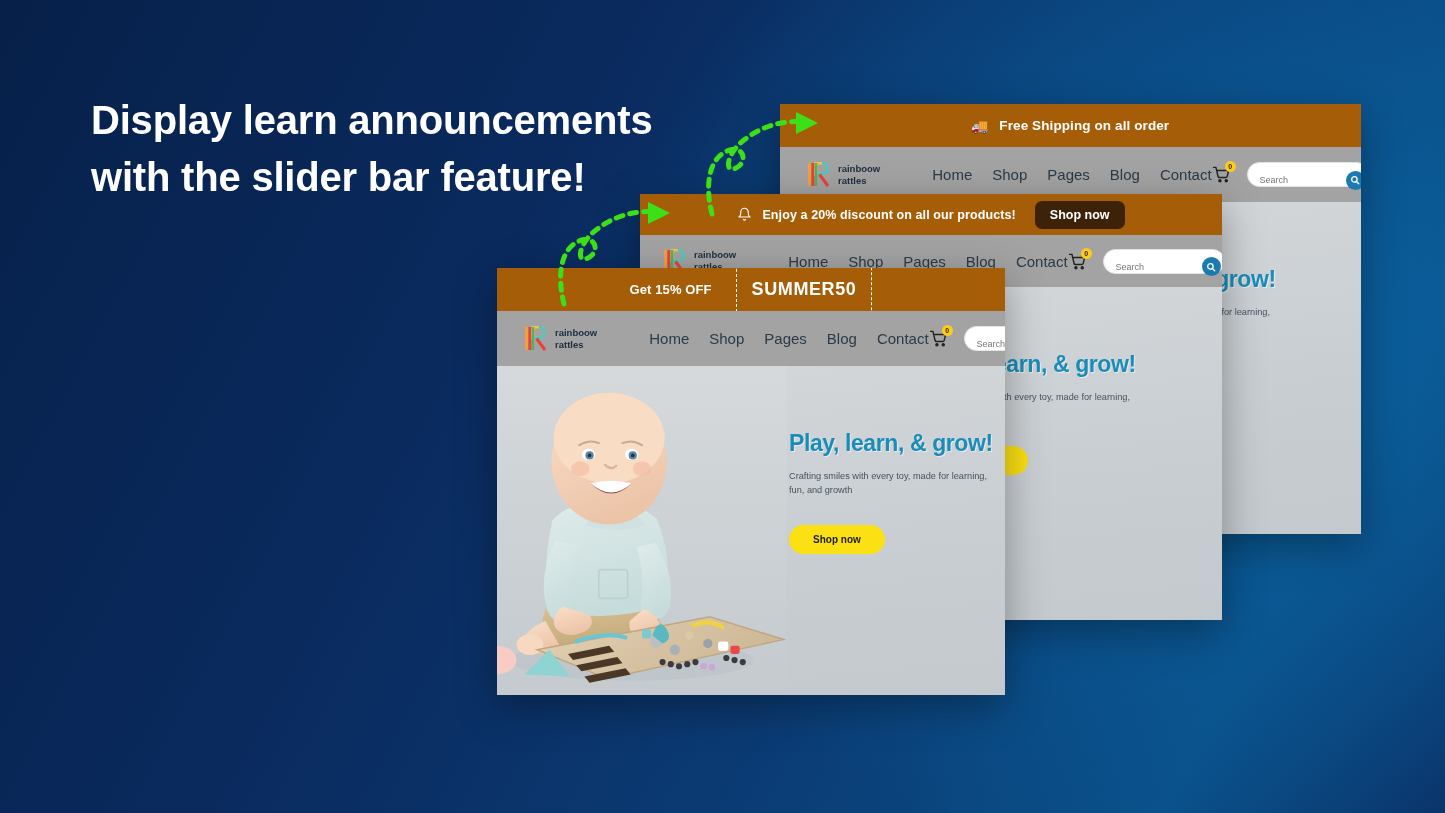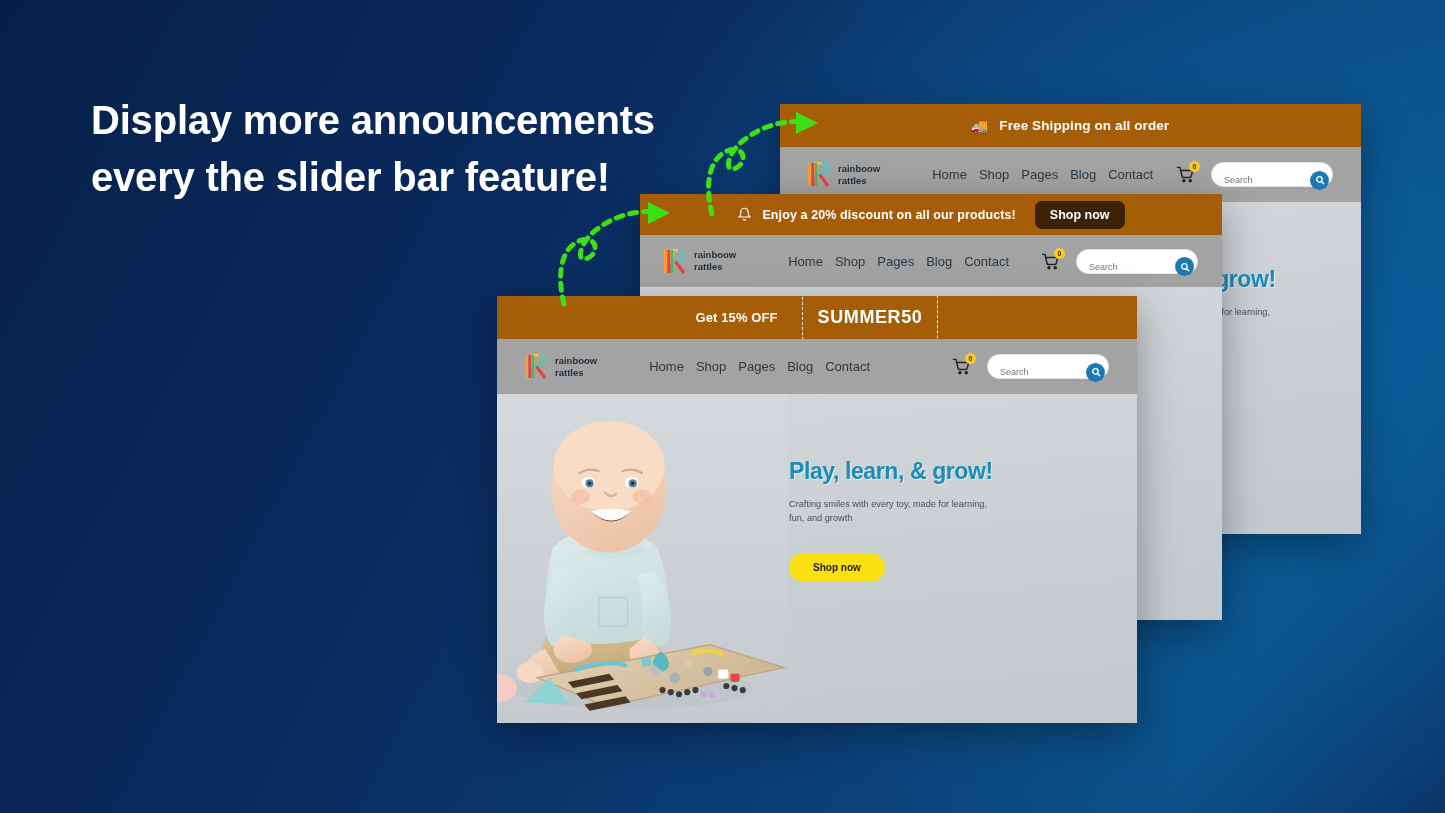"Display more announcements every the" div.headline { text: more announcements every -> learn announcements with }
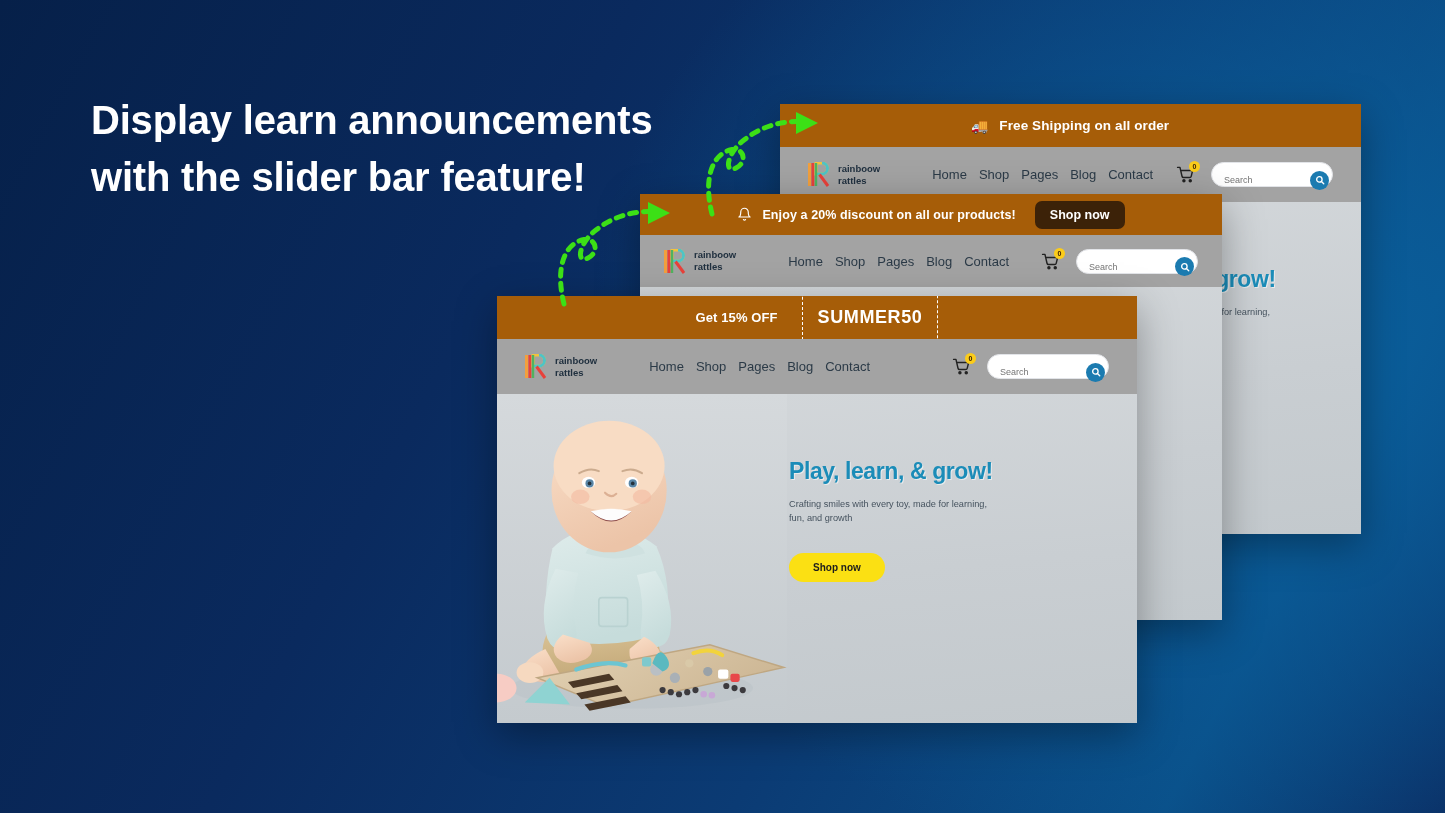"Home" .nav-links { font-size: 13px -> 15px; gap: 12px -> 20px }
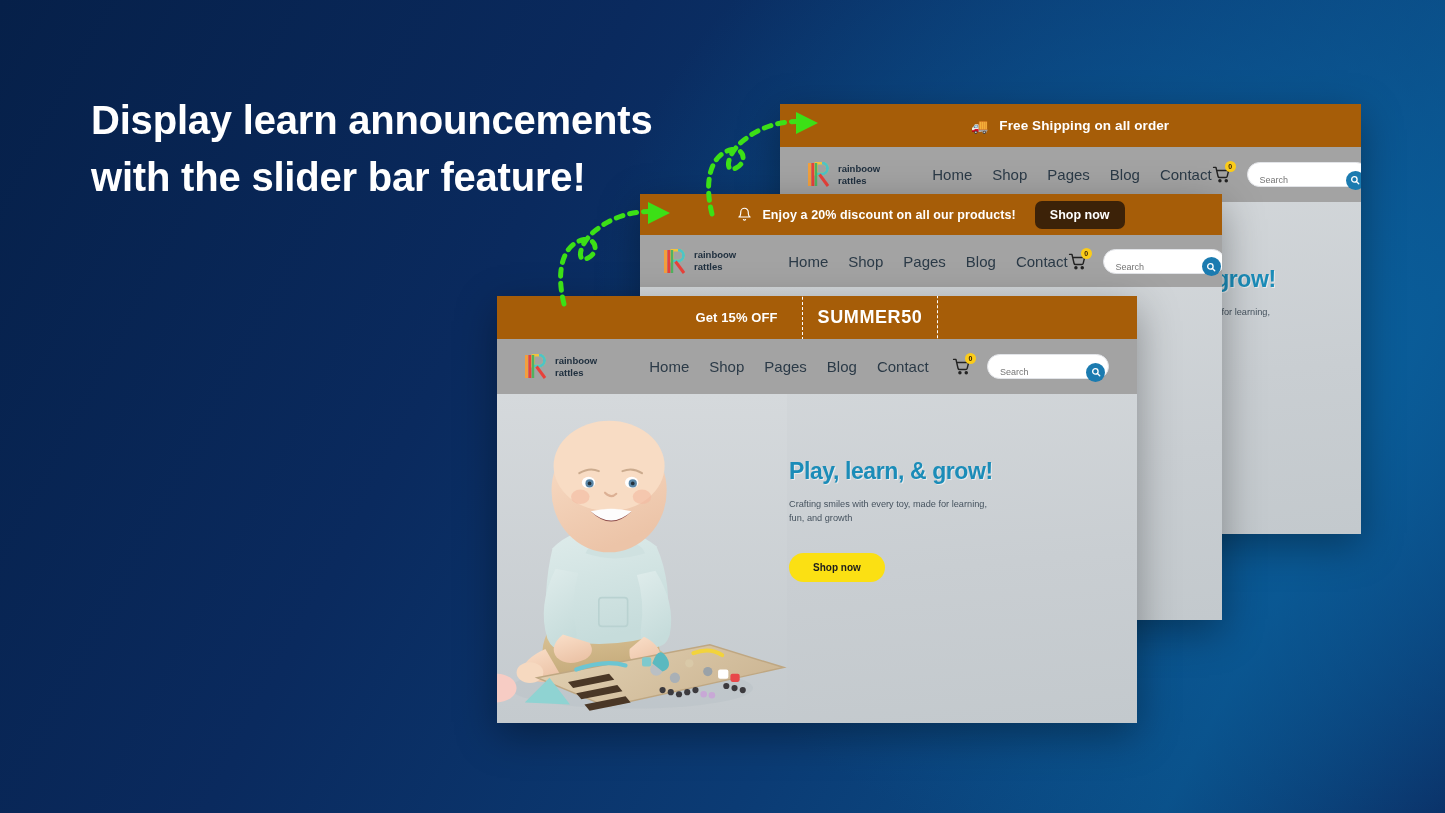"Get 15% OFF" .card-front { top: 296px -> 268px; width: 640px -> 508px }
